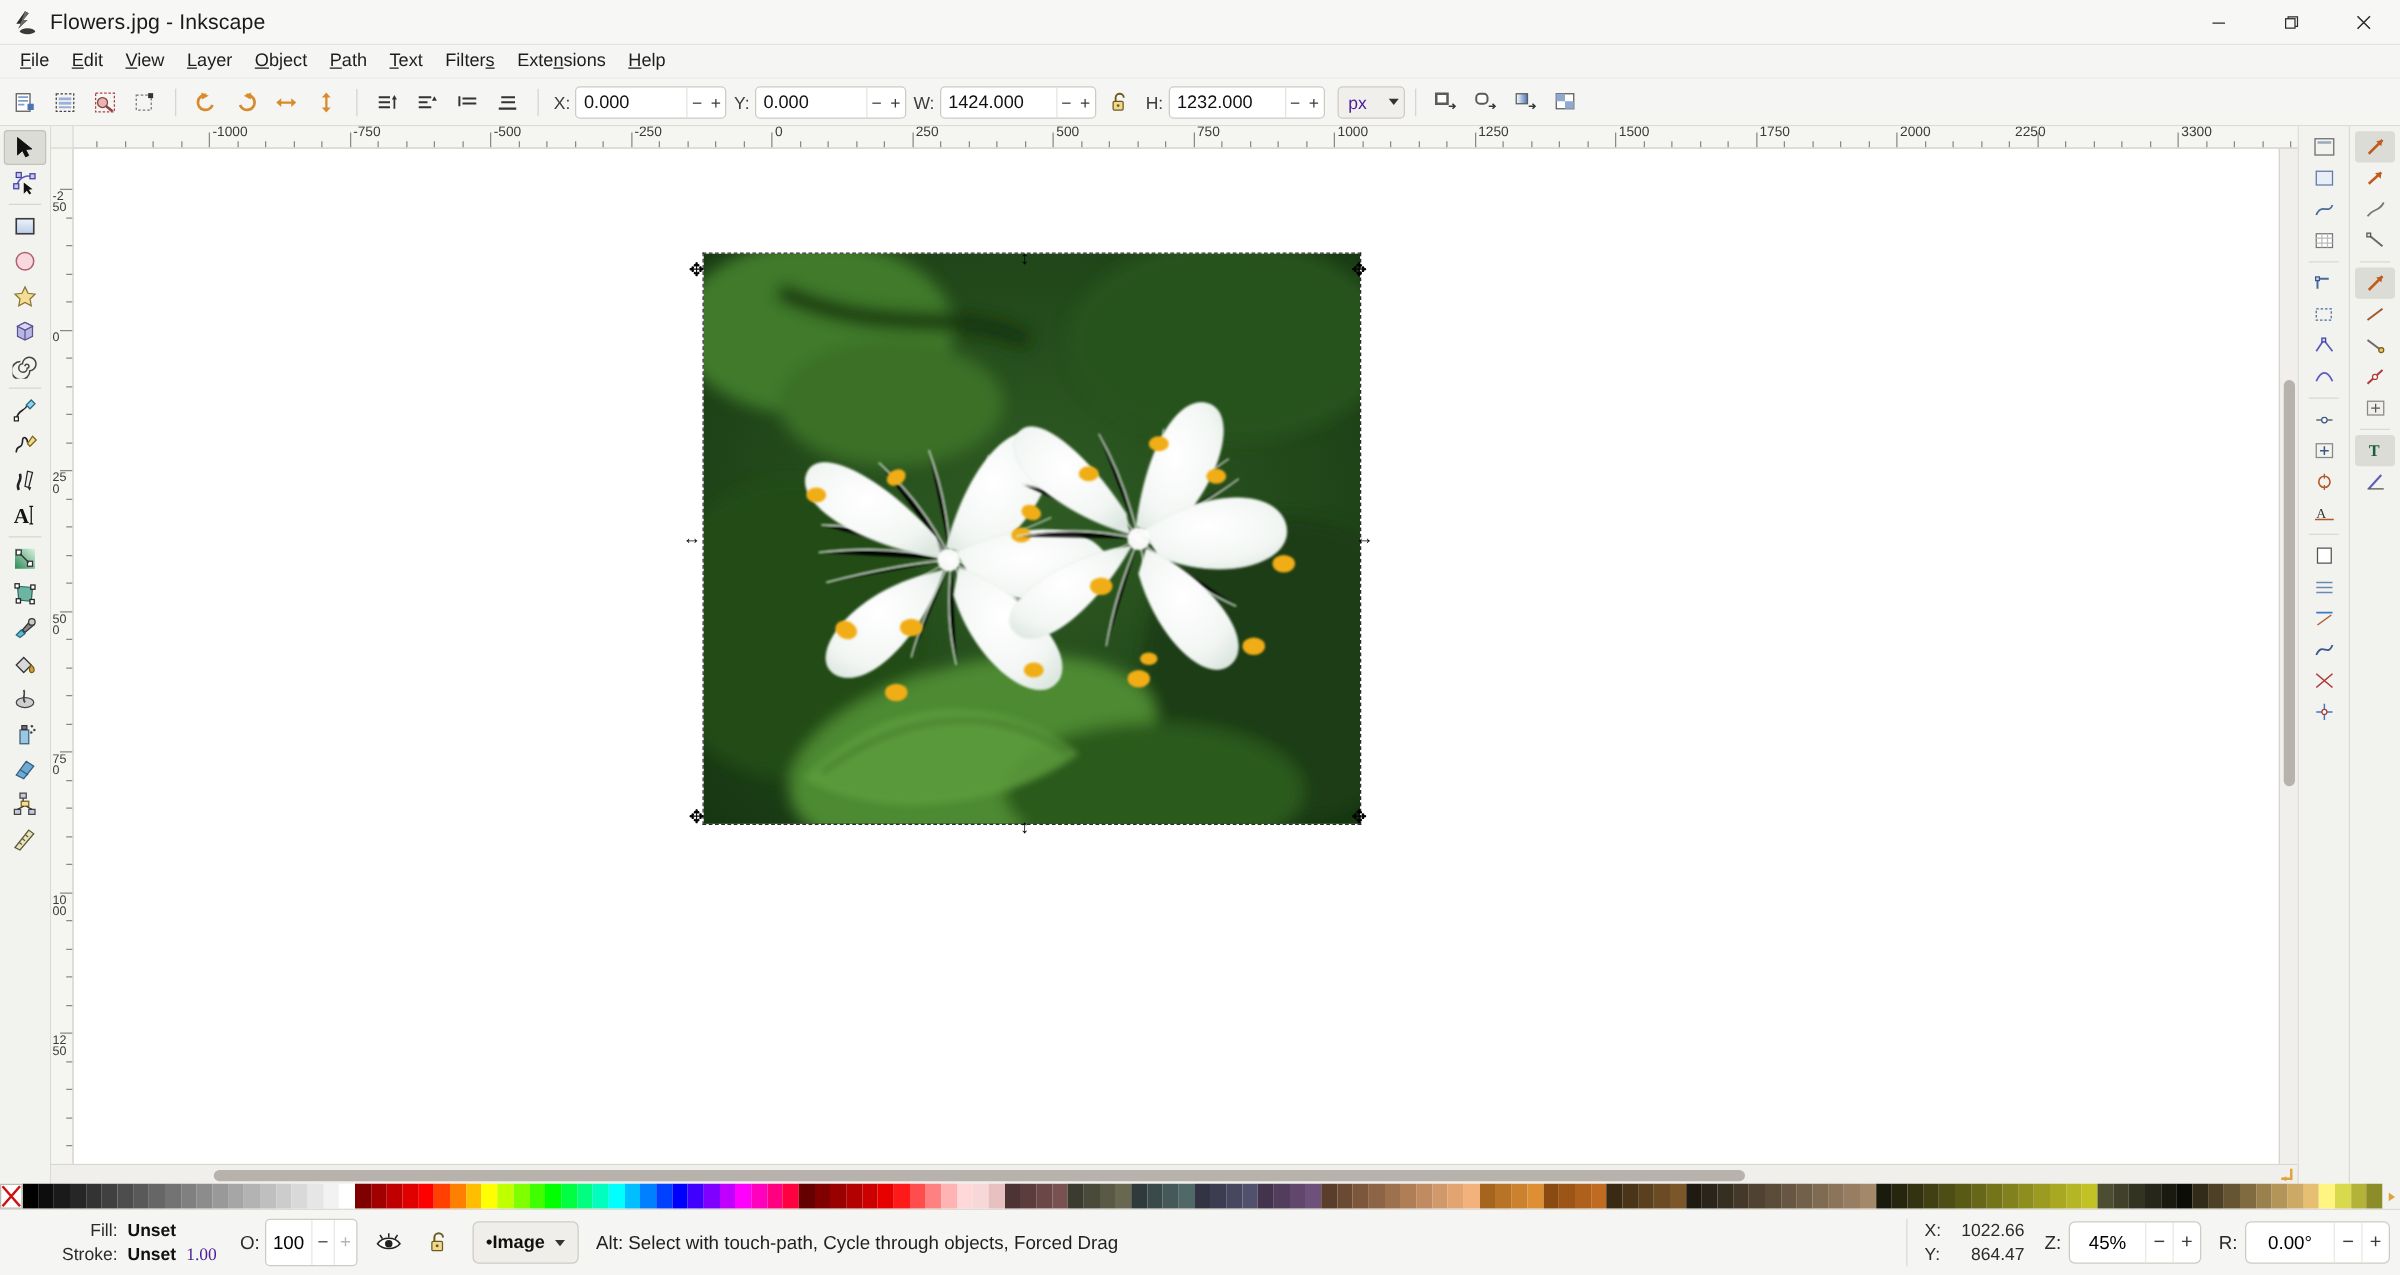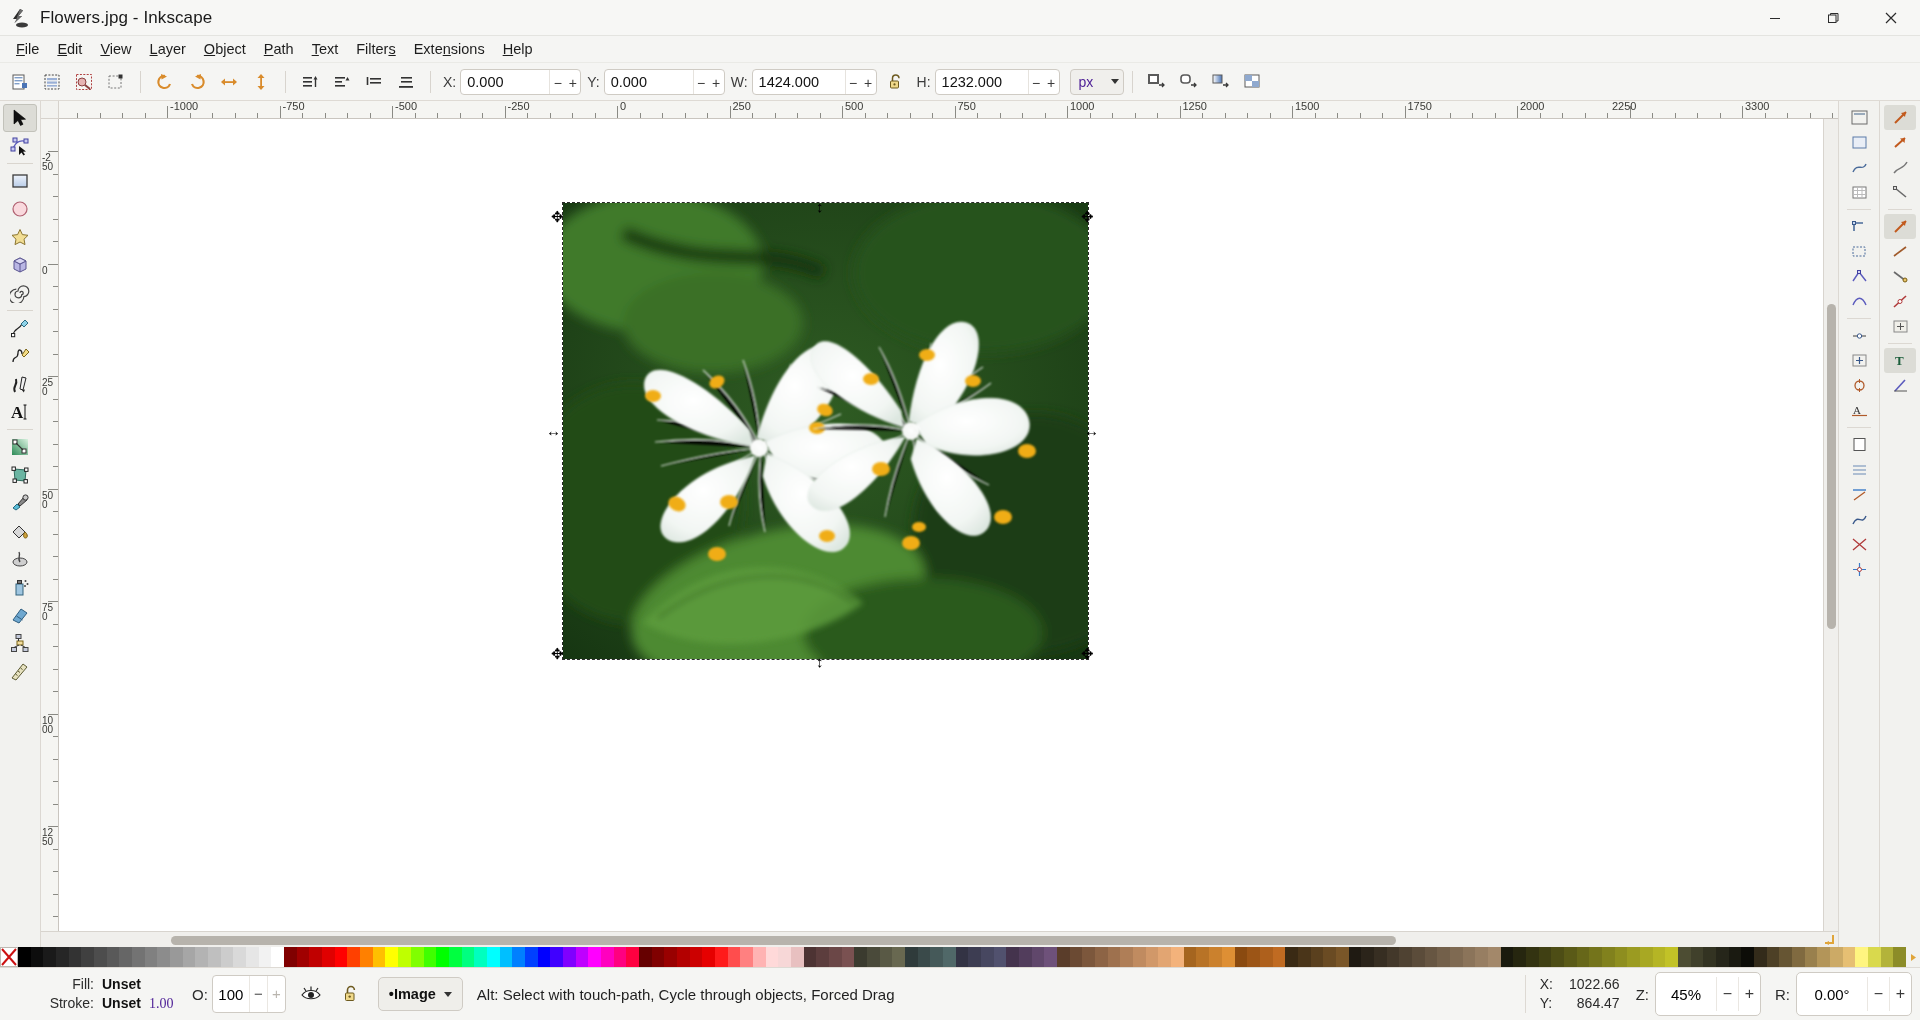"0.000" .spin { align-items: flex-start -> center }
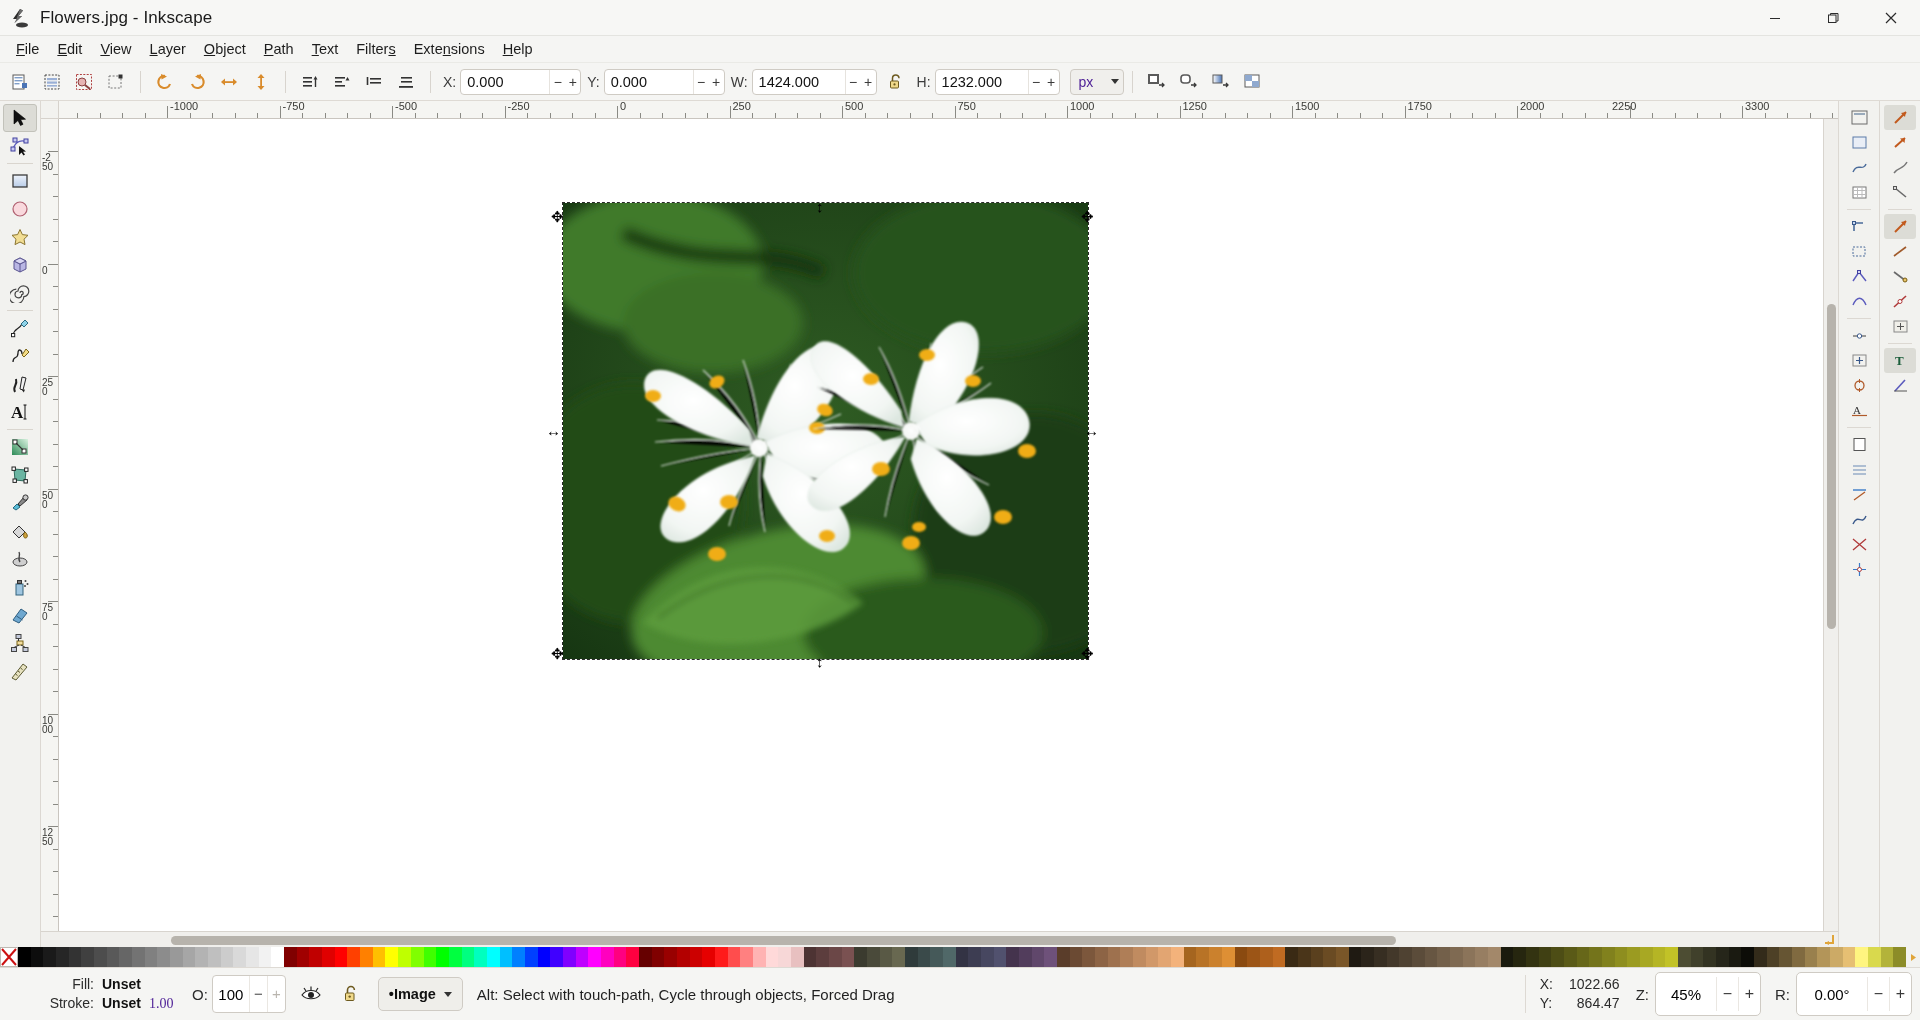"45%" .z-spin { height: 44px -> 34px }
